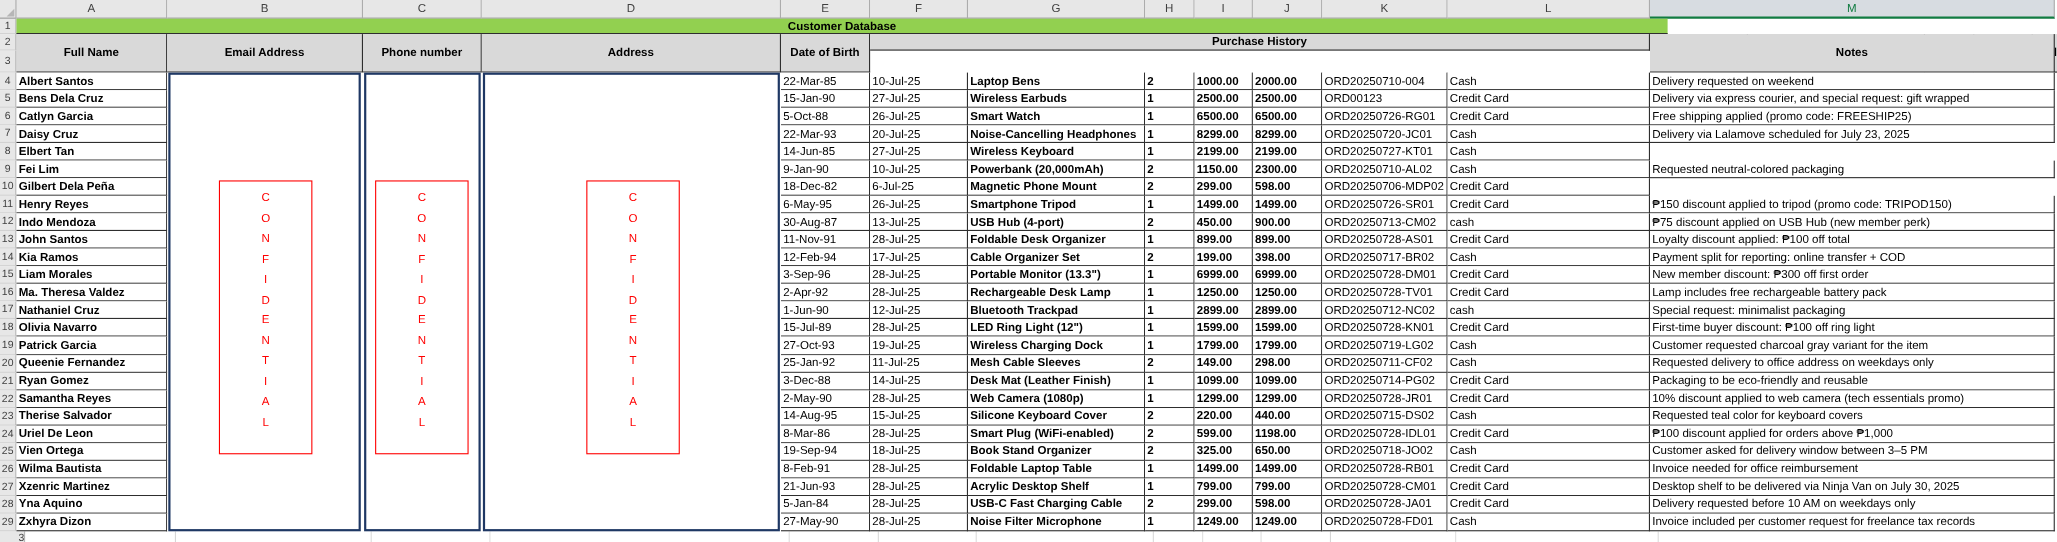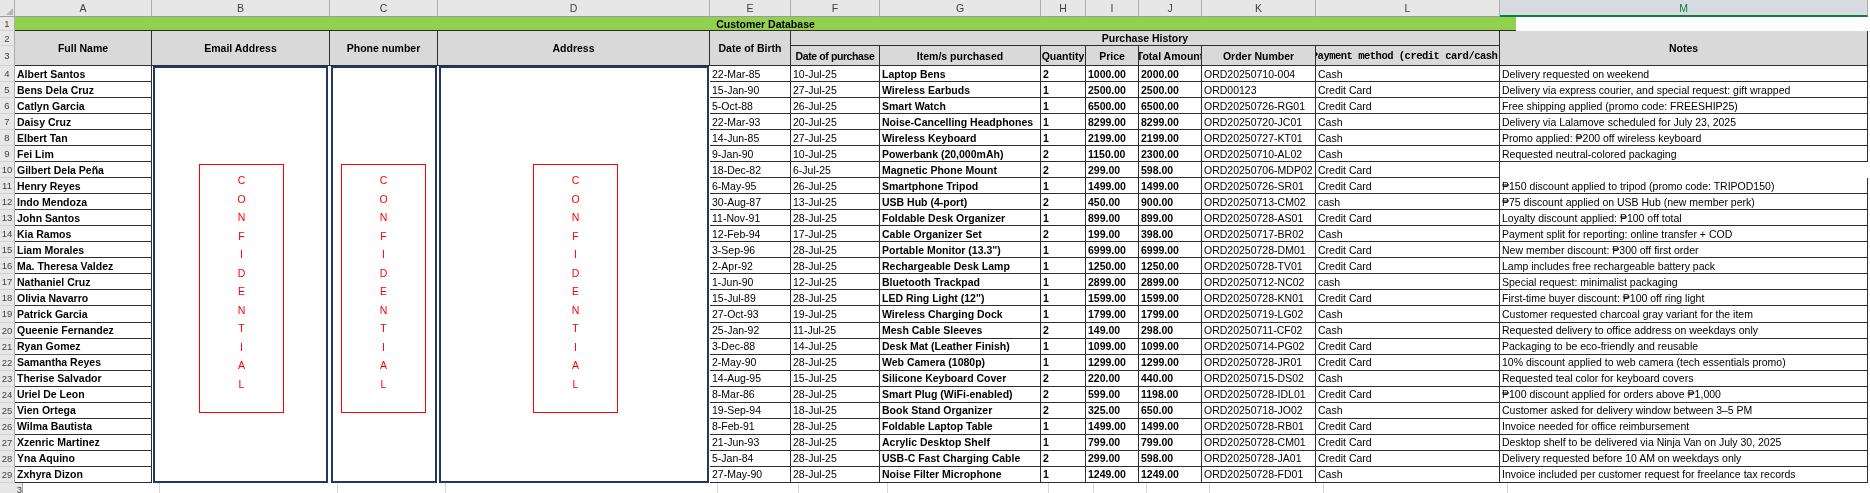"Purchase History" .ph-group { flex-direction: column -> row }
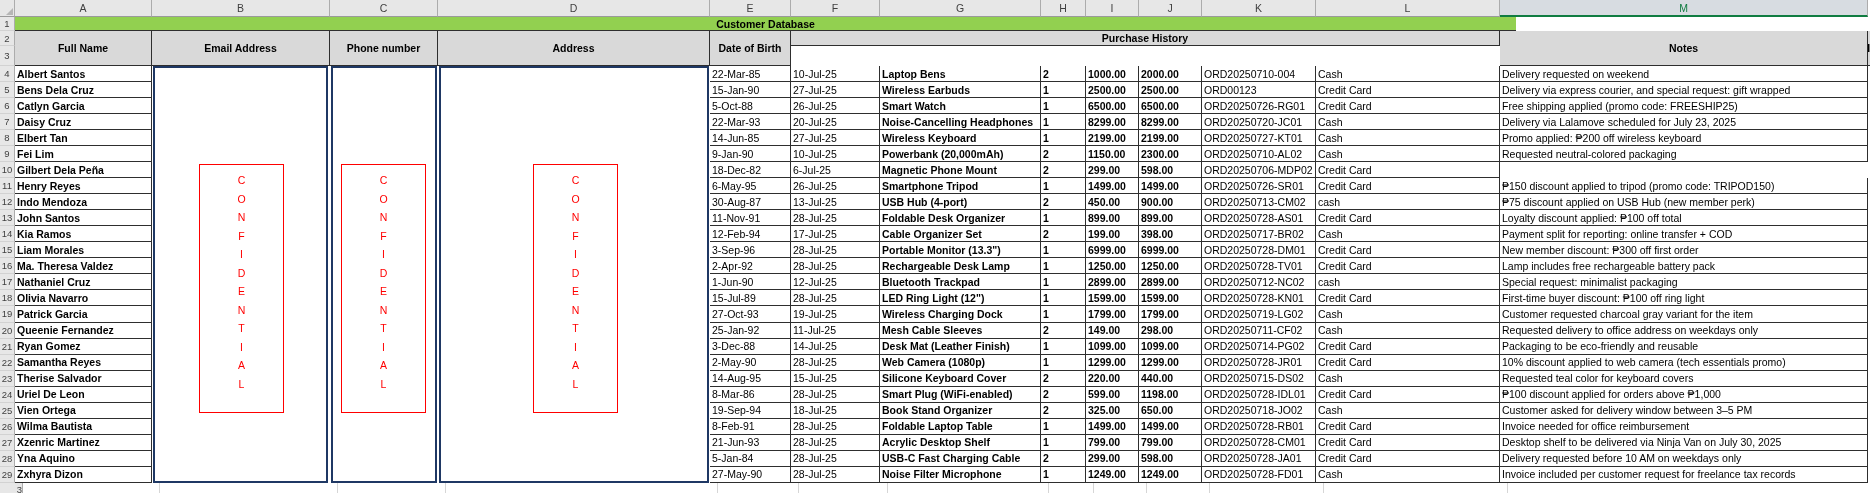"Promo applied: ₱200 off wireless" div.cell { html: <div>Promo applied: ₱200 off wireless keyboard</div> -> none }
